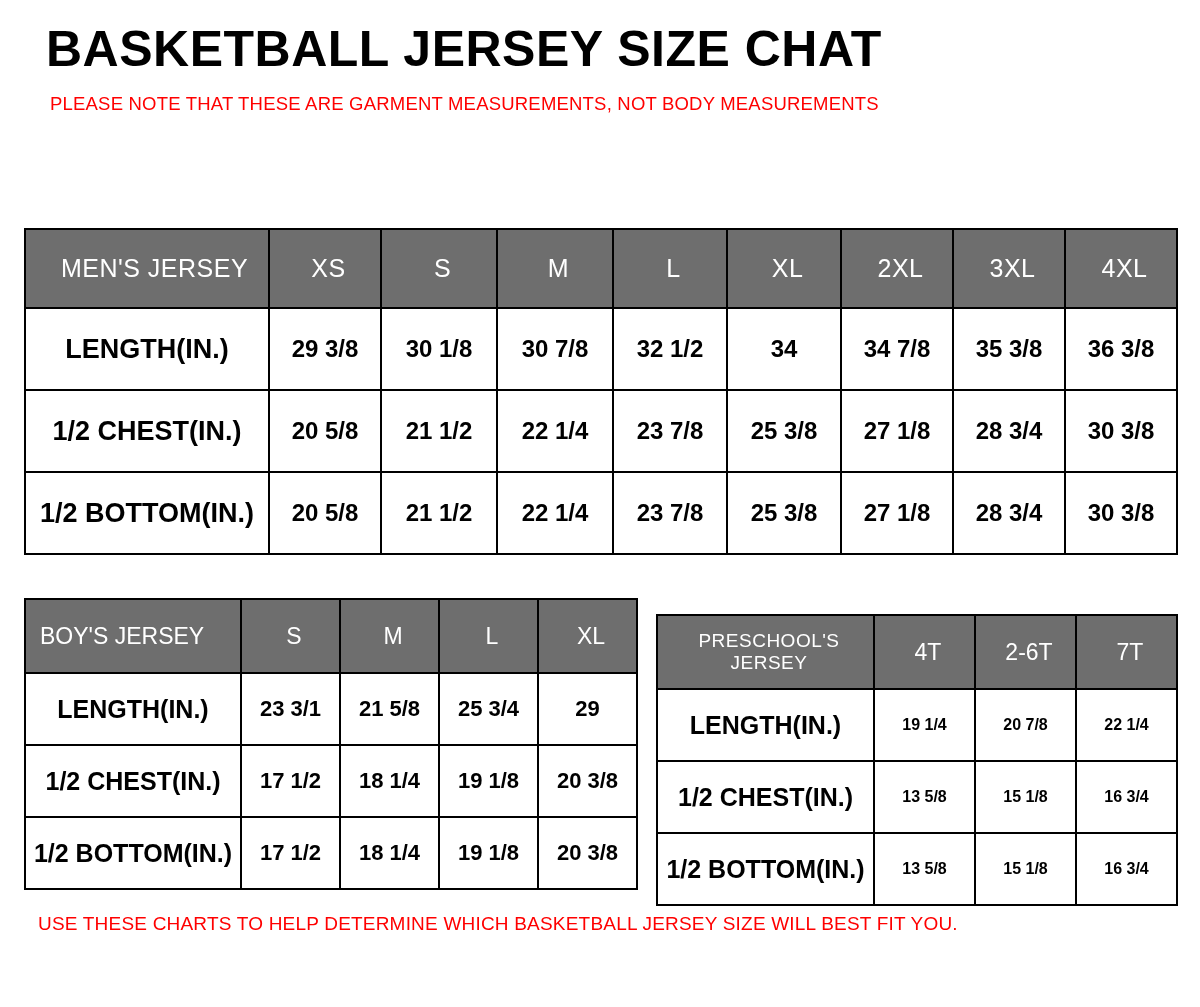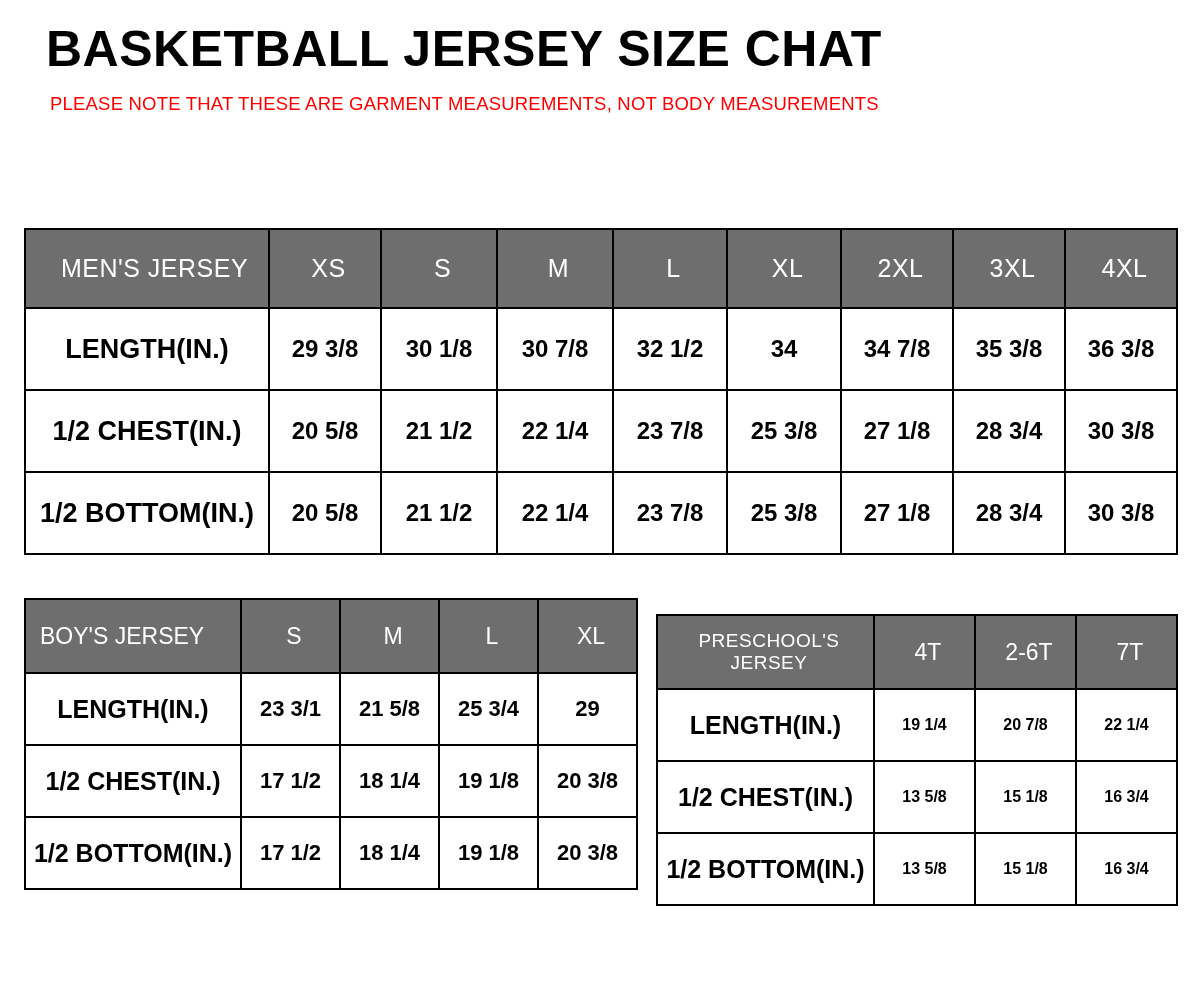"USE THESE CHARTS TO HELP" div { html: none -> <div>USE THESE CHARTS TO HELP DETERMINE WHICH BASKETBALL JERSEY SIZE WILL BEST FIT YOU.</div> }
